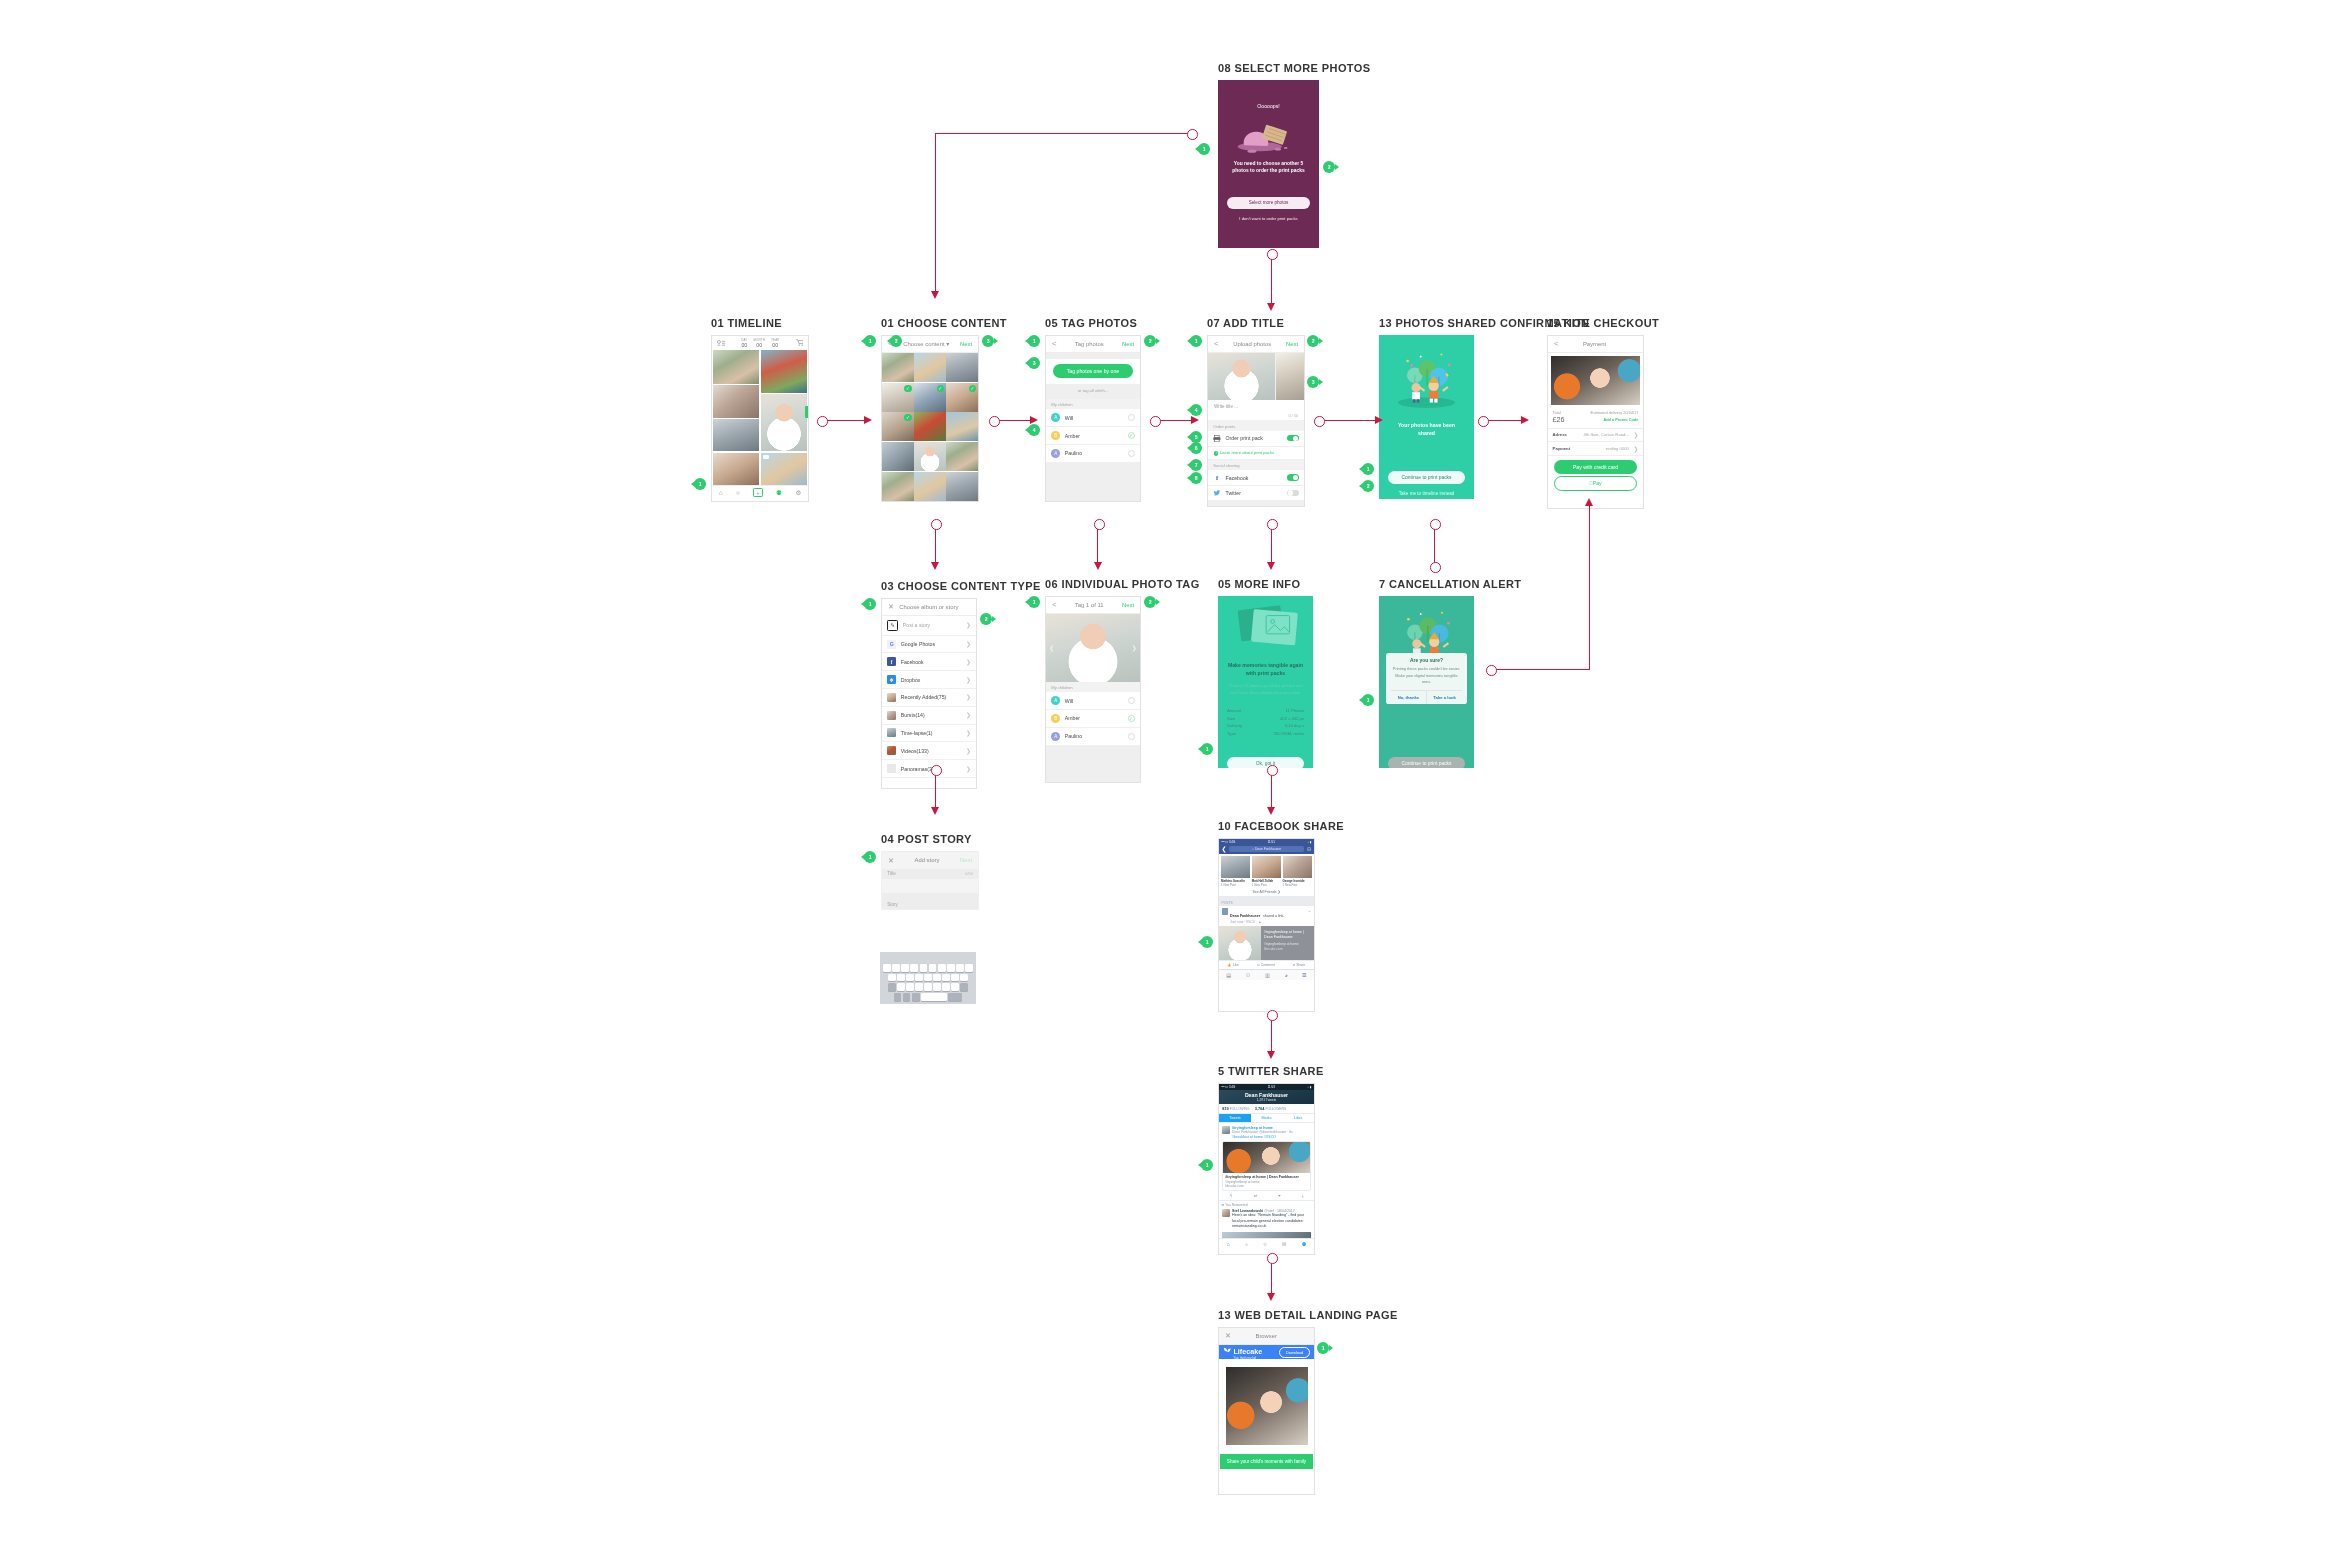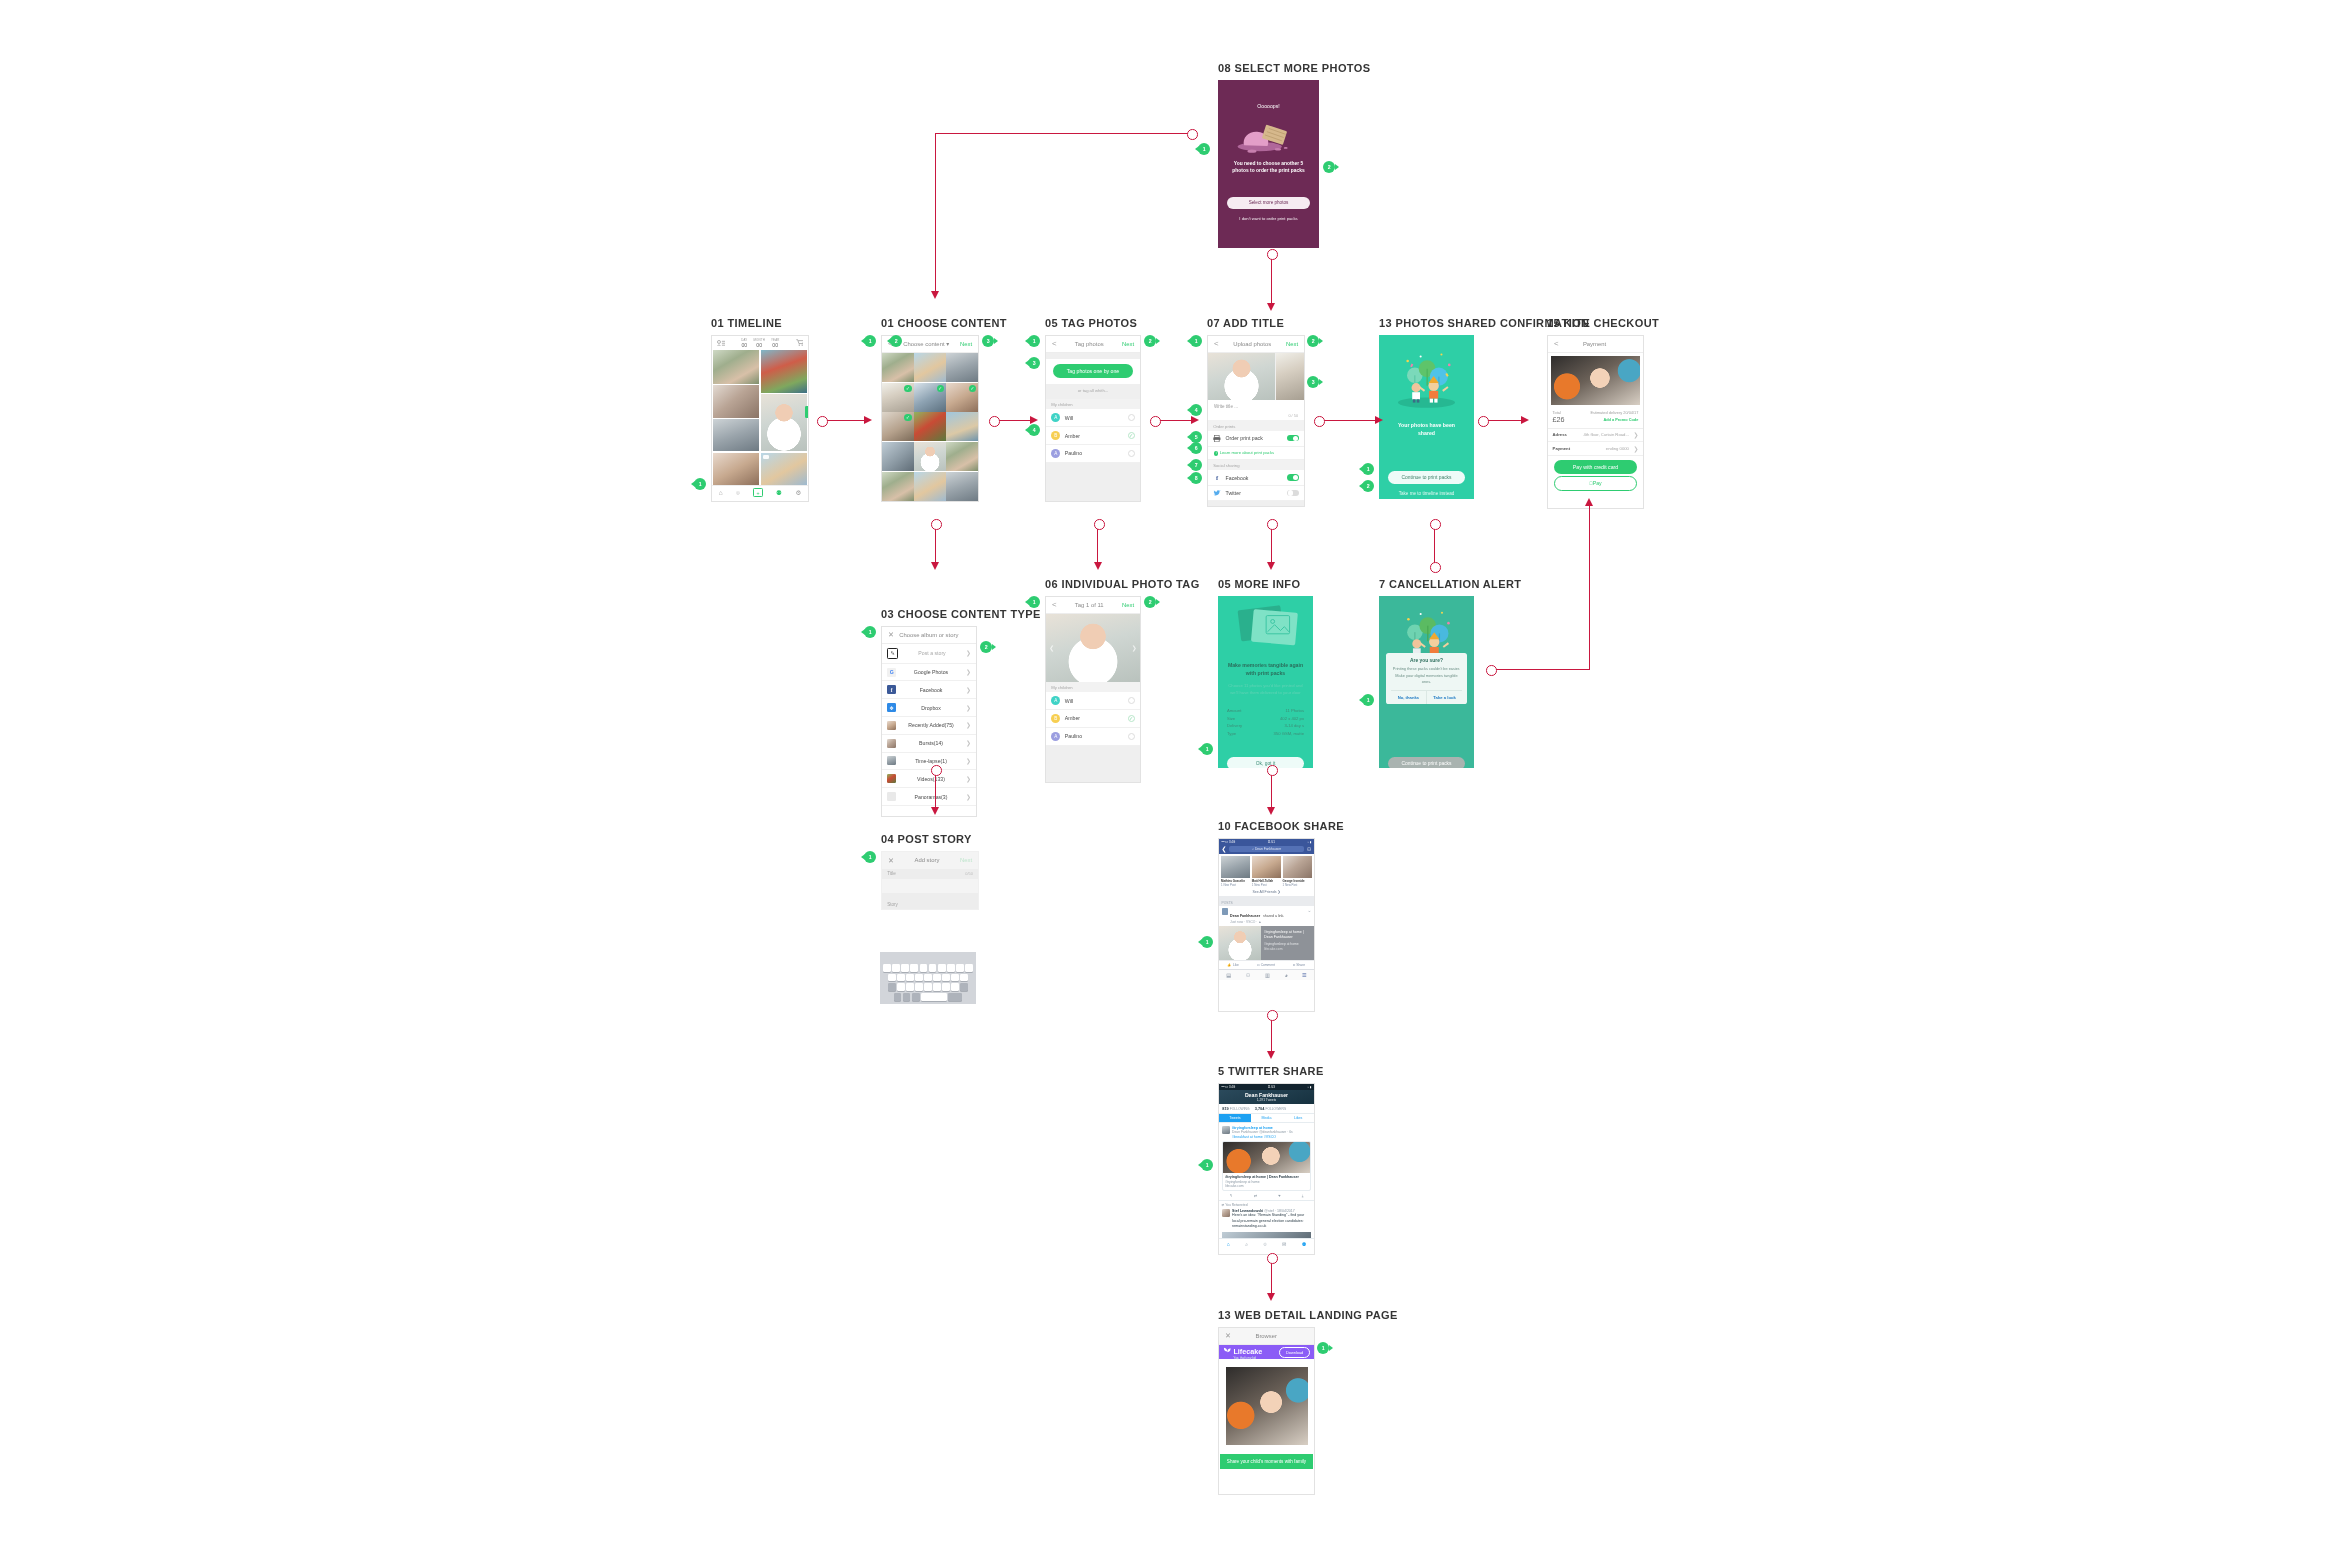"03 CHOOSE CONTENT TYPE" div.screen { text-align: center -> none; top: 608px -> 580px }
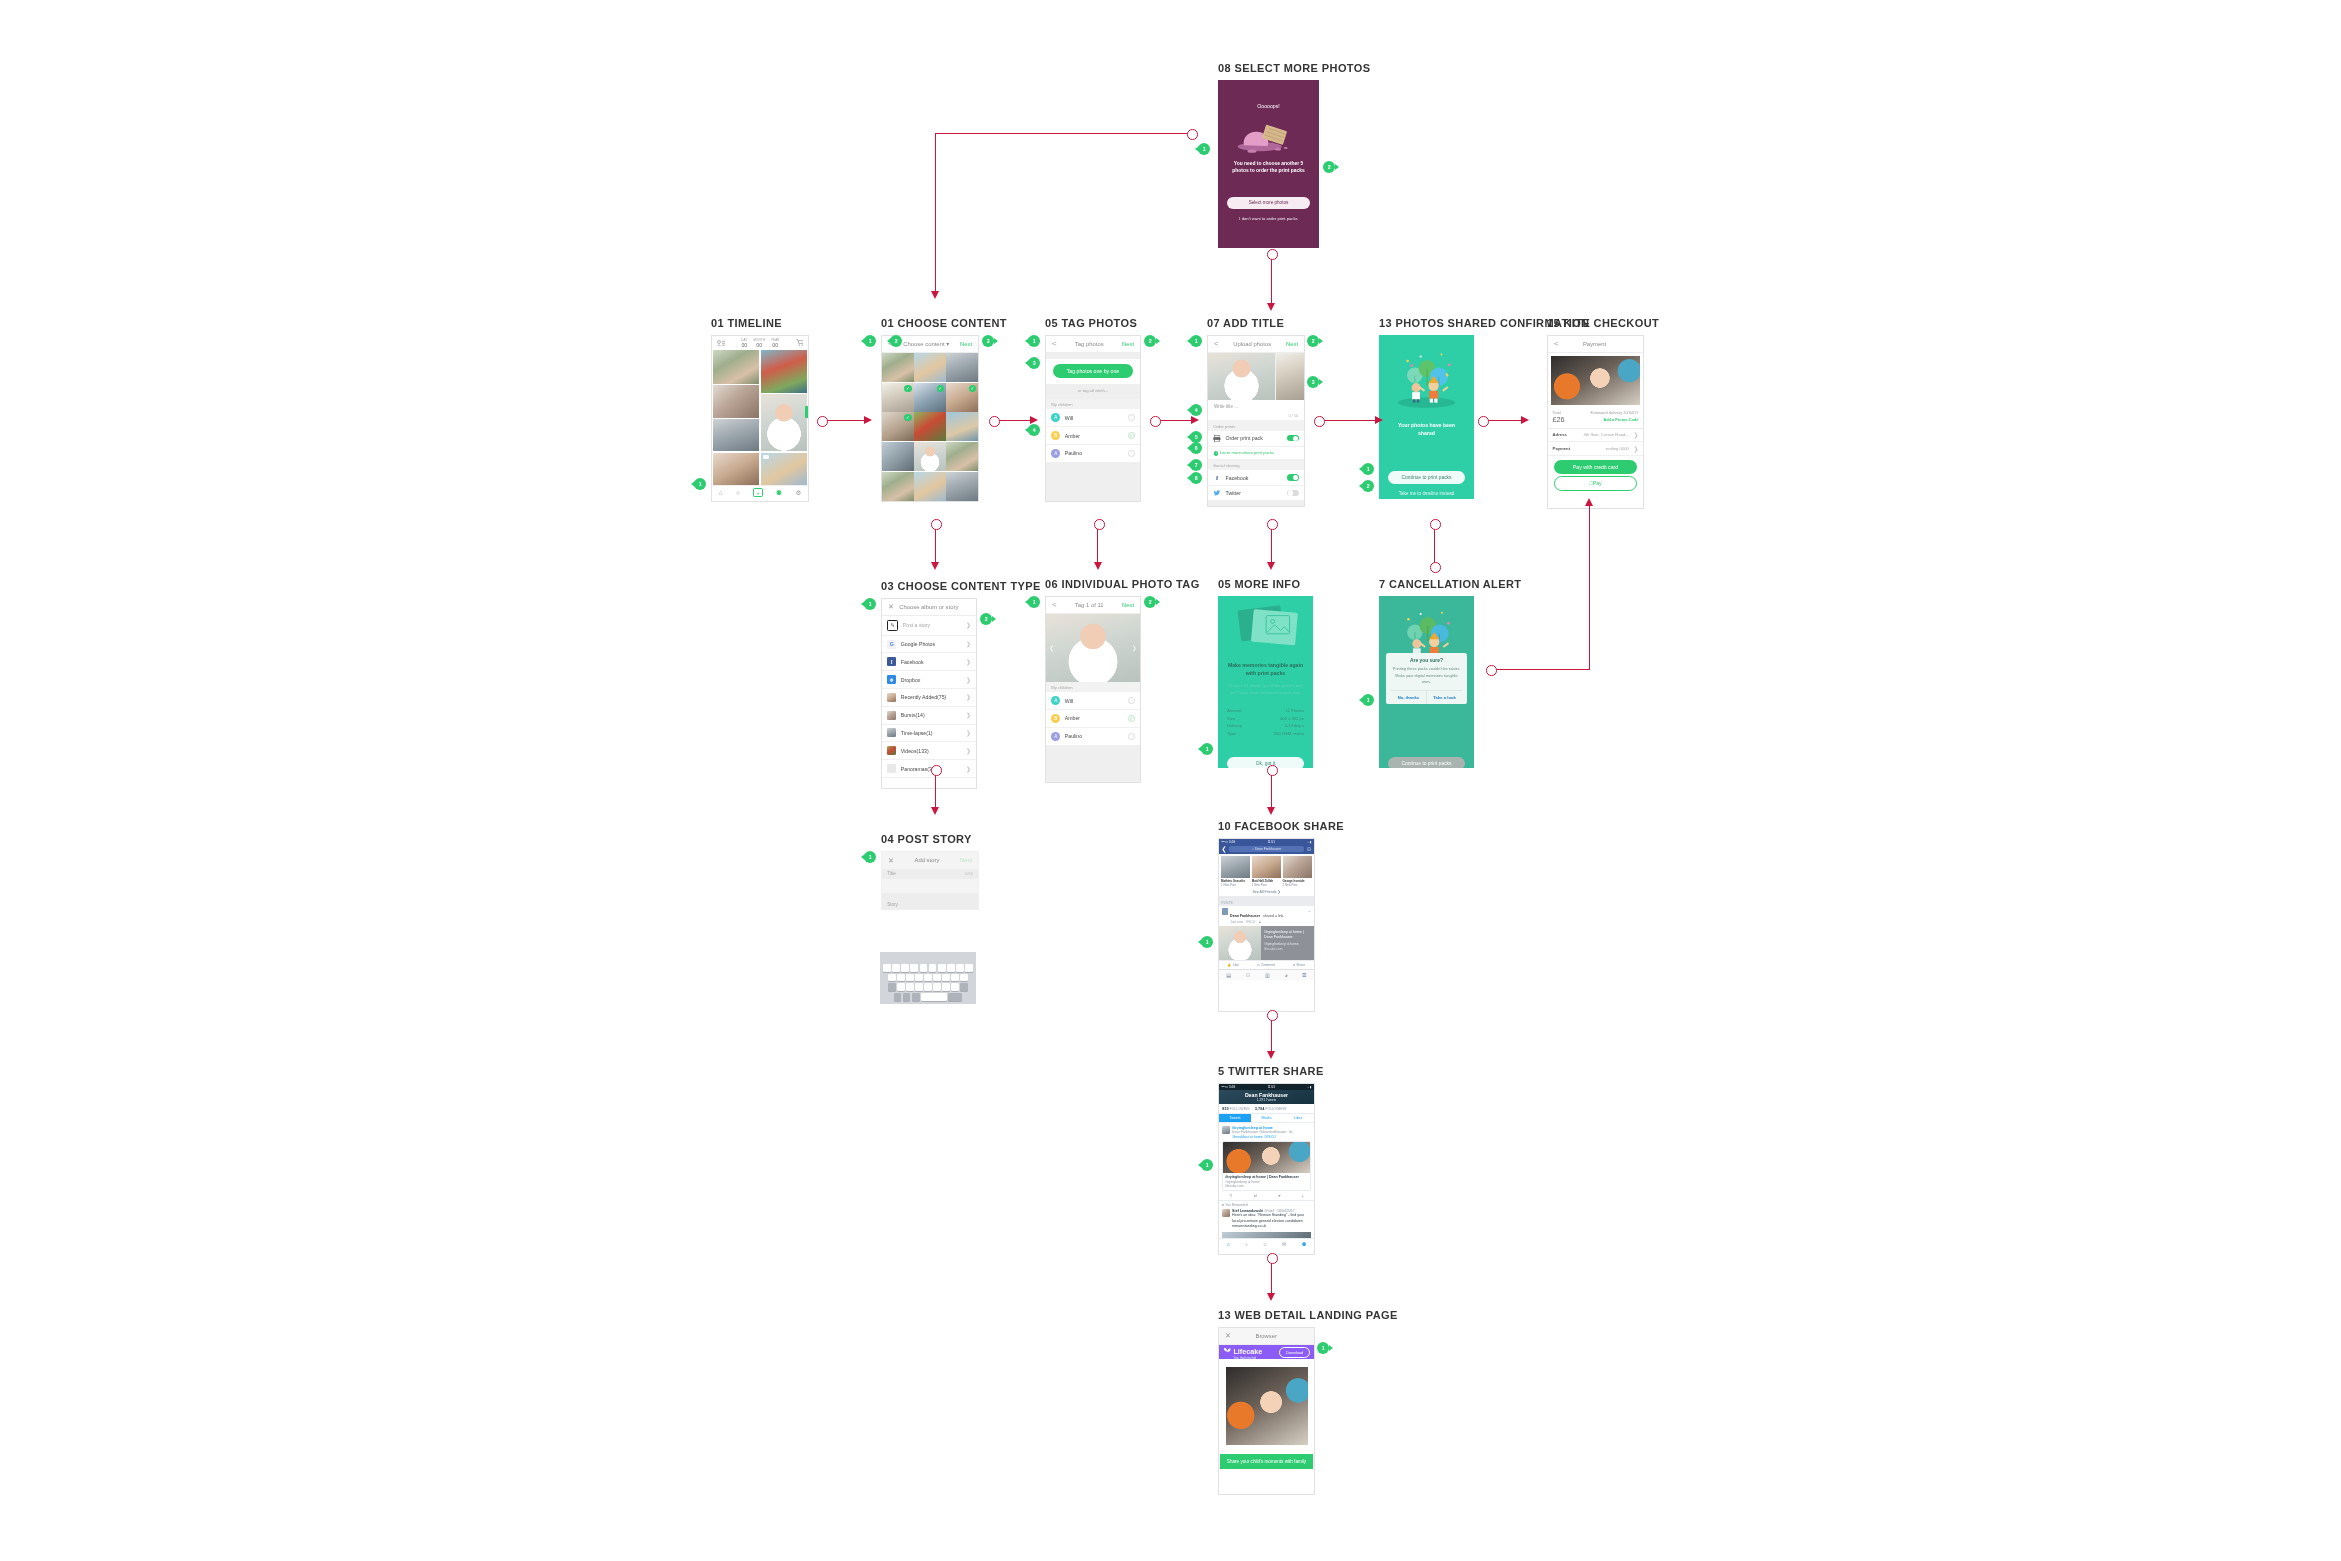"Lifecake" .lc-bar { background: #8b5cf6 -> #3b82f6 }
